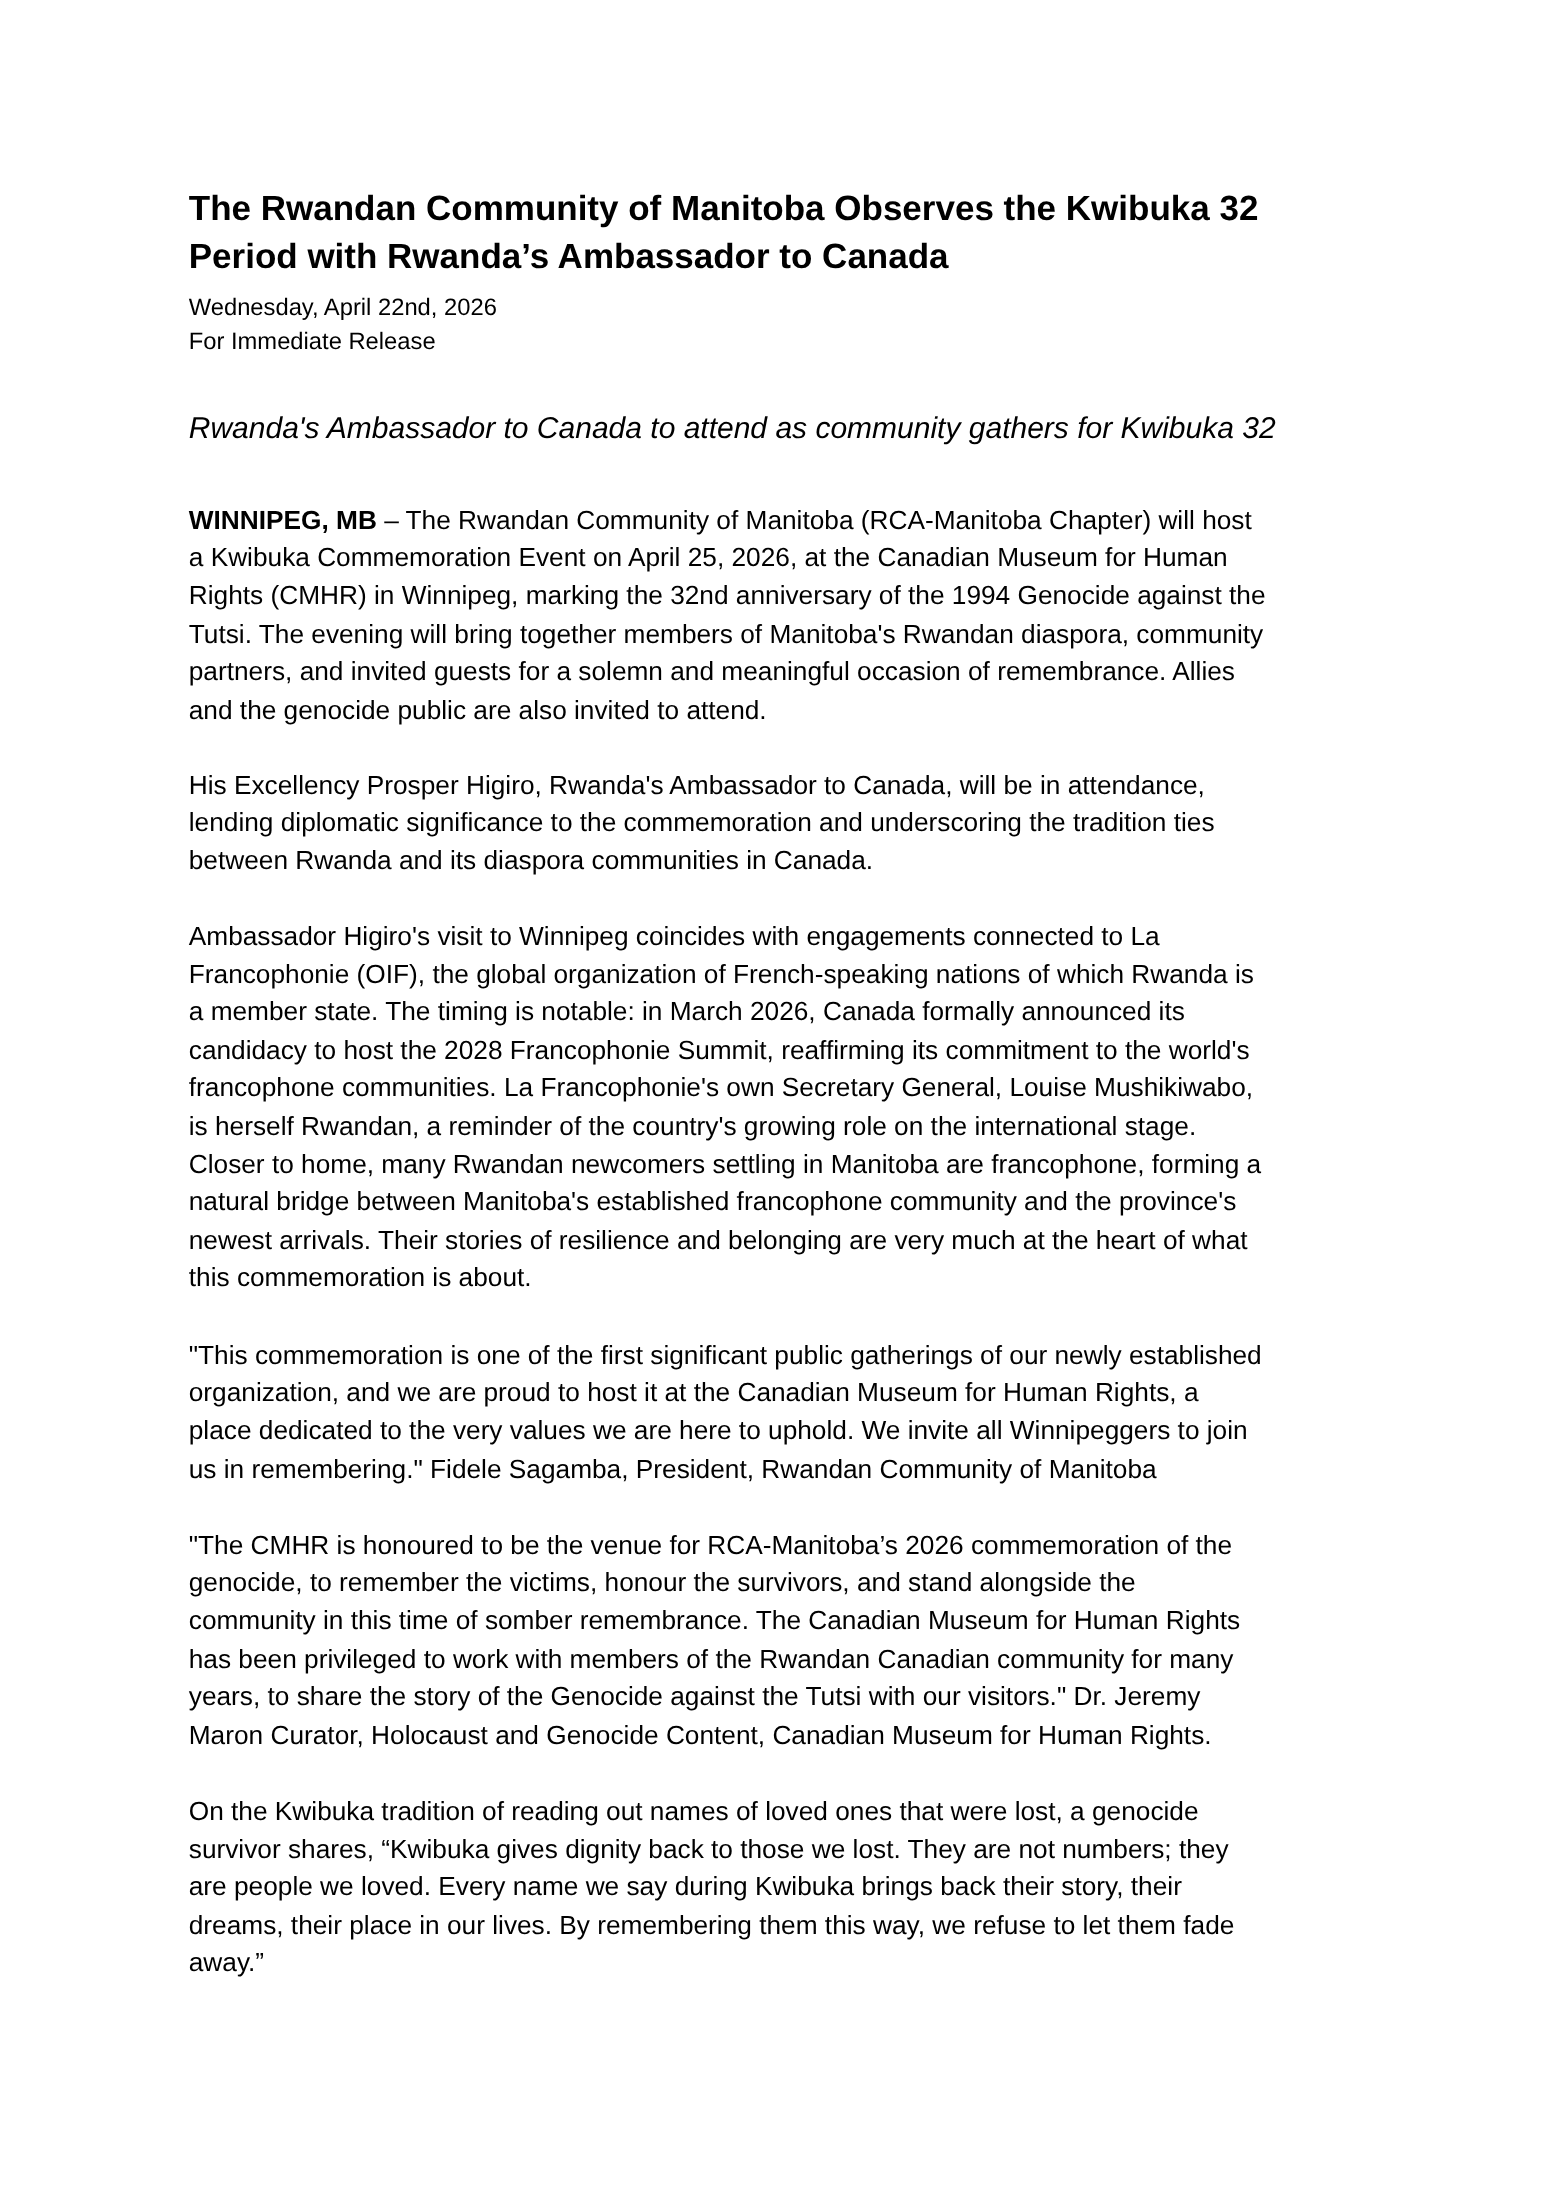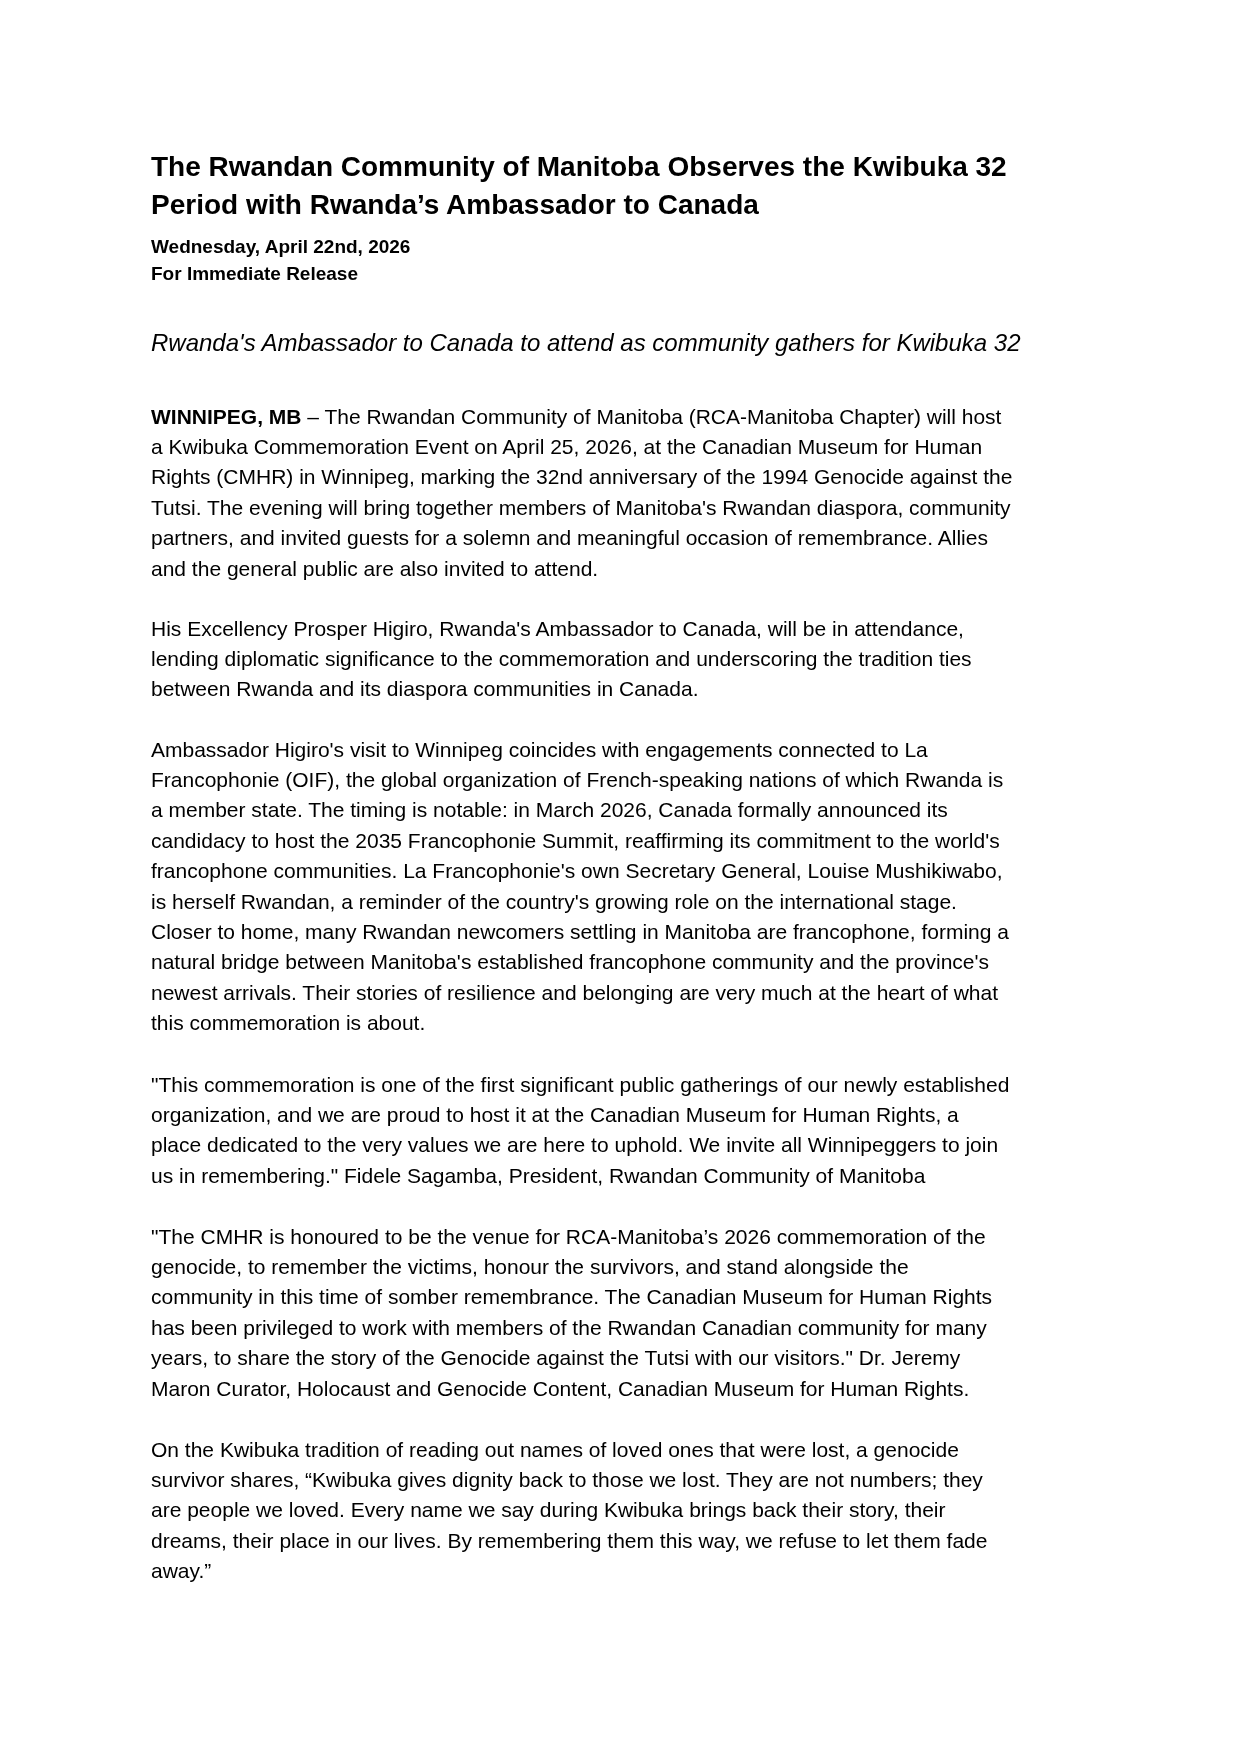"Wednesday, April 22nd, 2026" .meta { font-weight: bold -> normal }
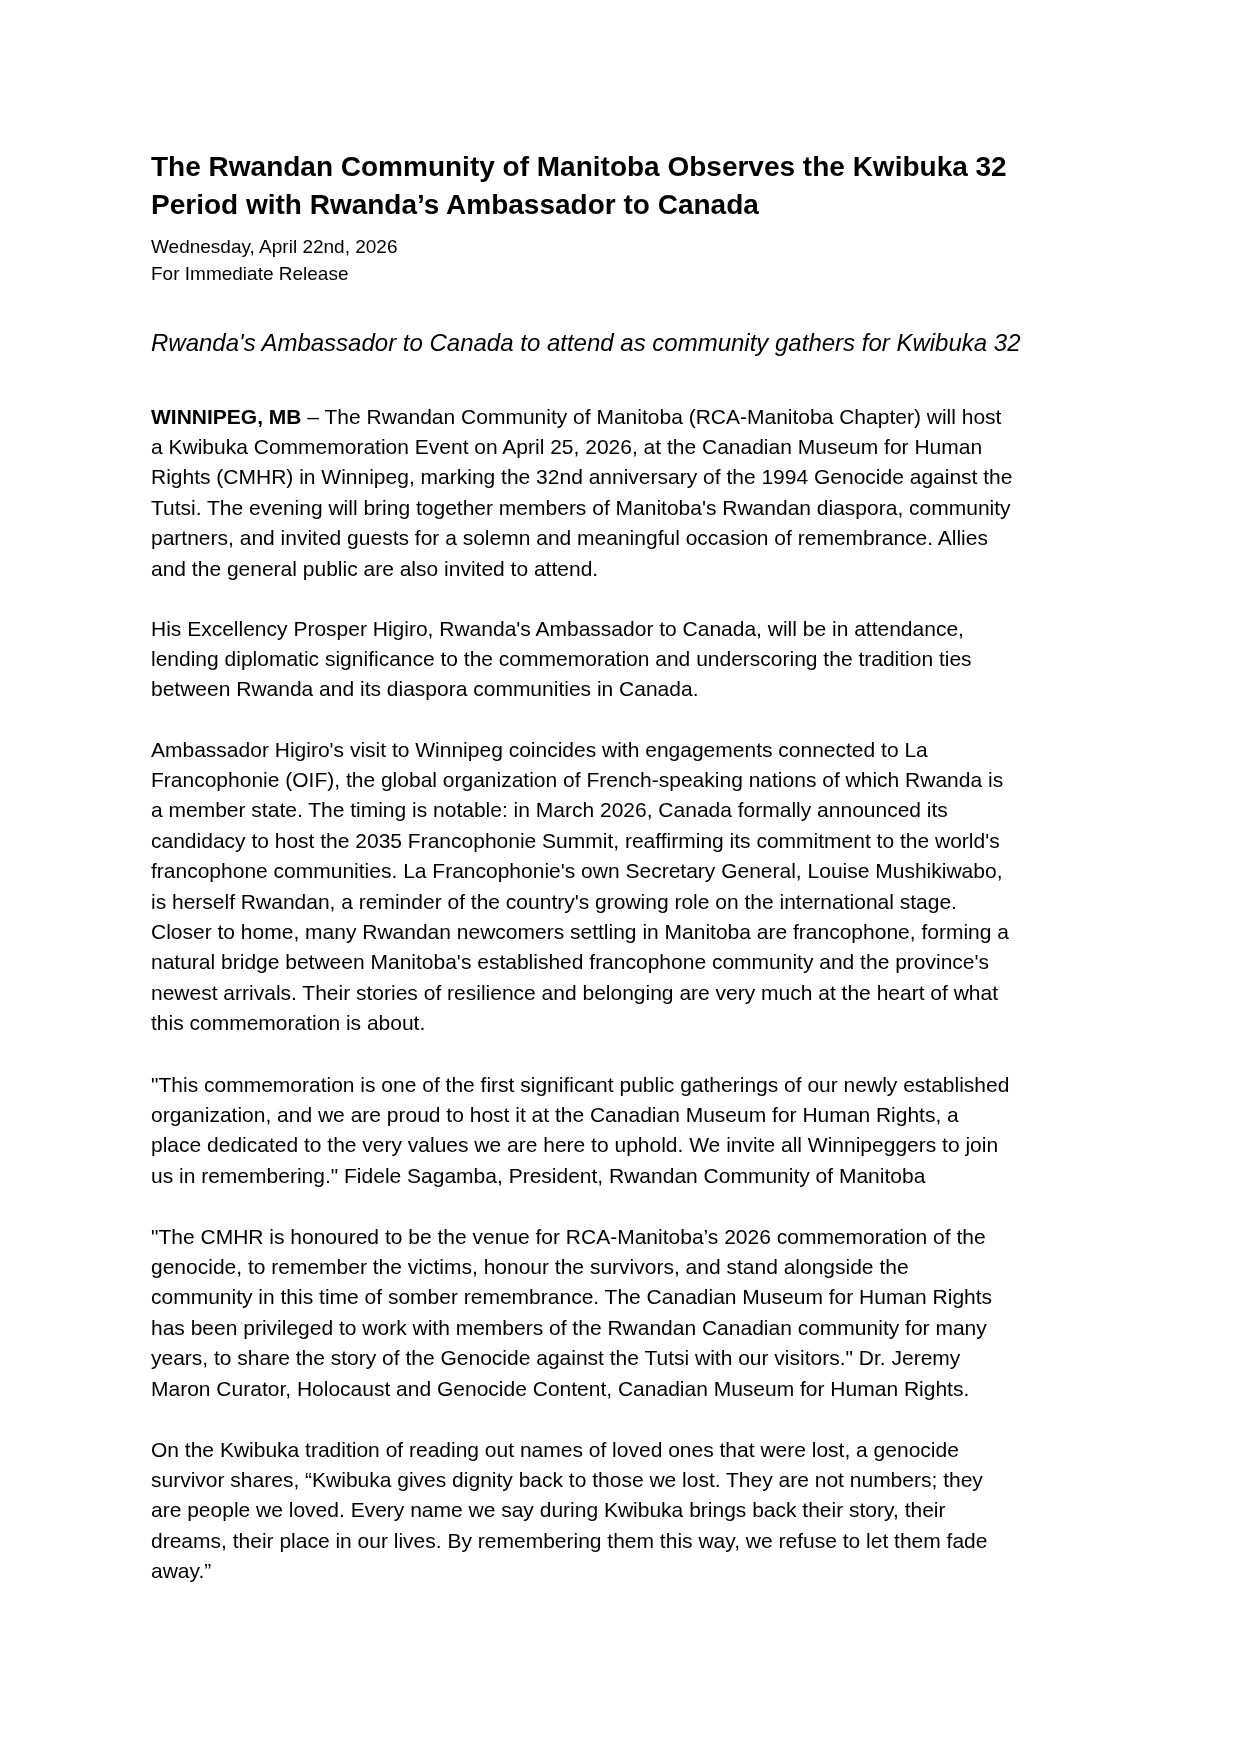"and the general public are" span.line { text: general -> genocide }
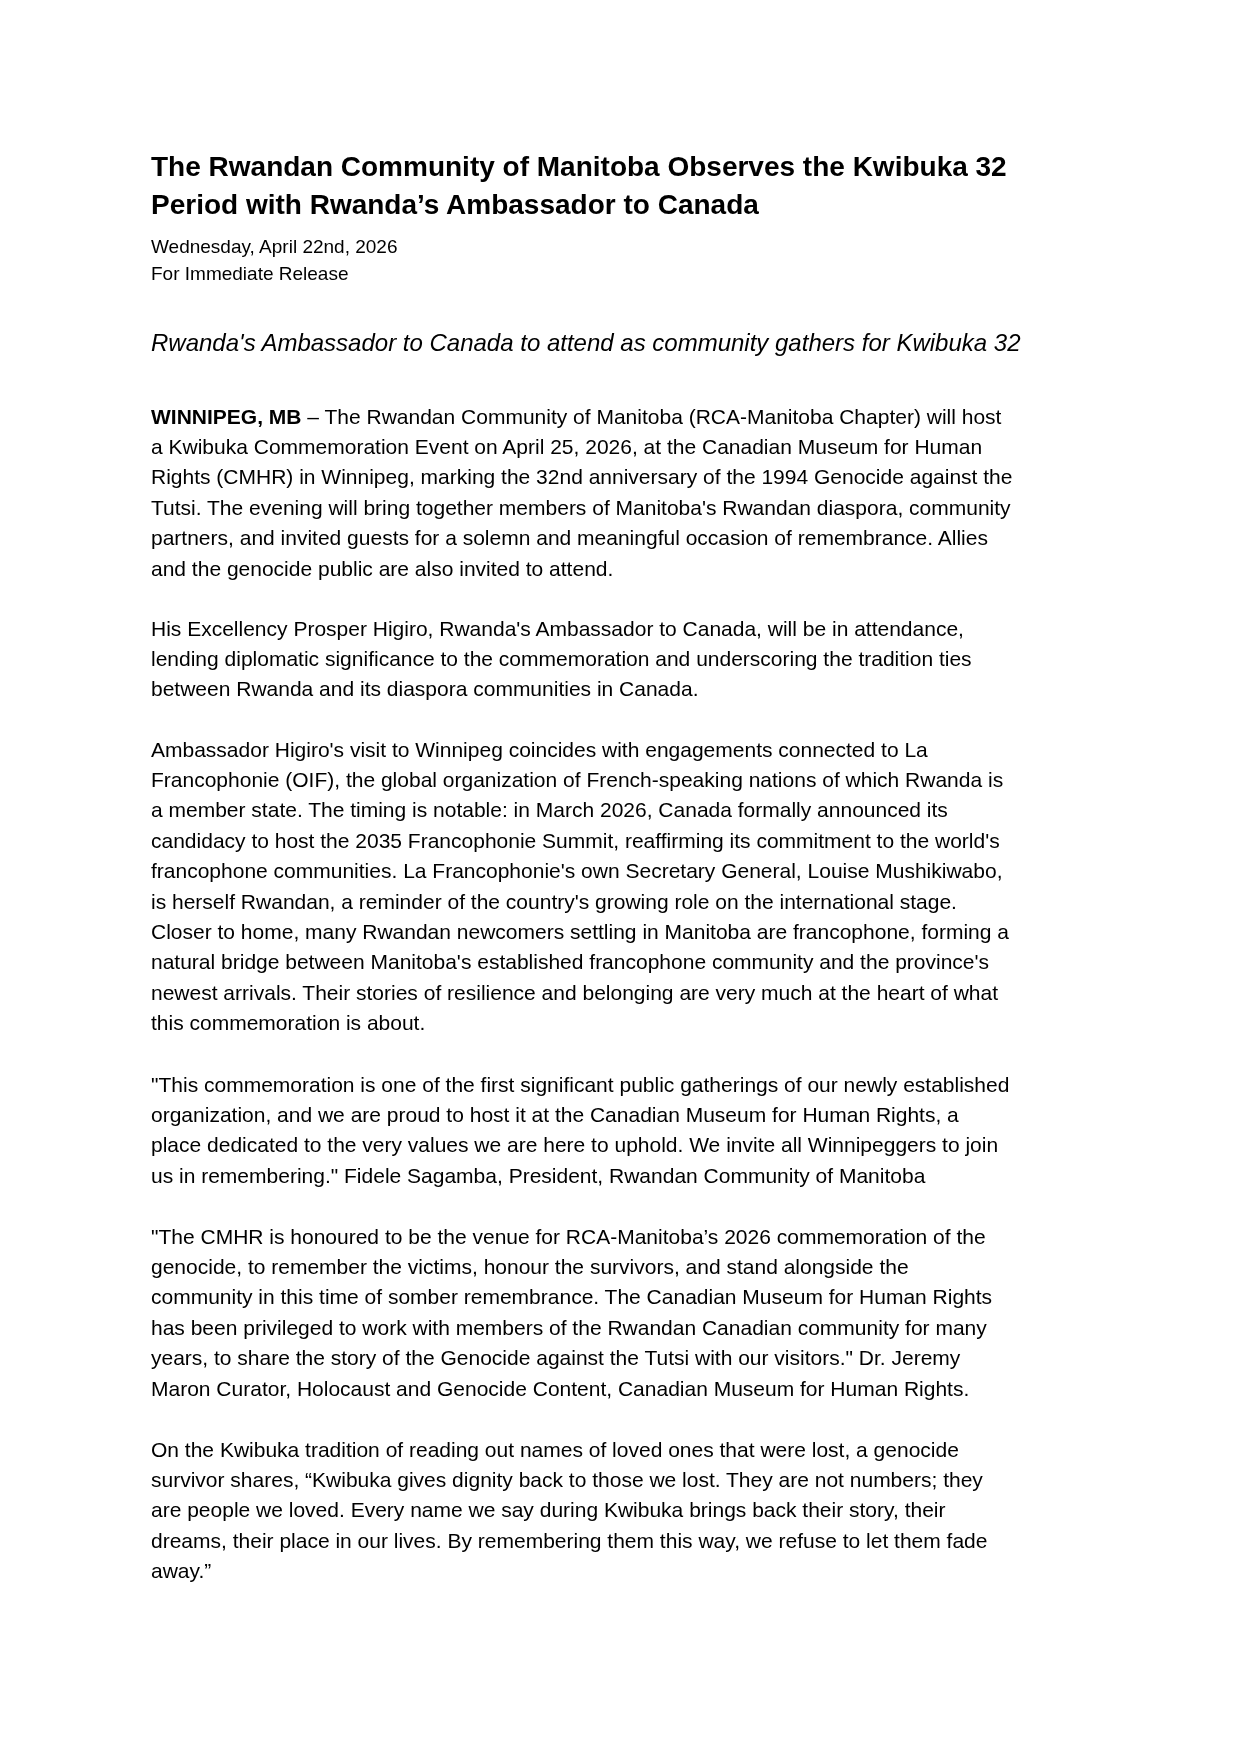"candidacy to host the 2035" span.line { text: 2035 -> 2028 }
